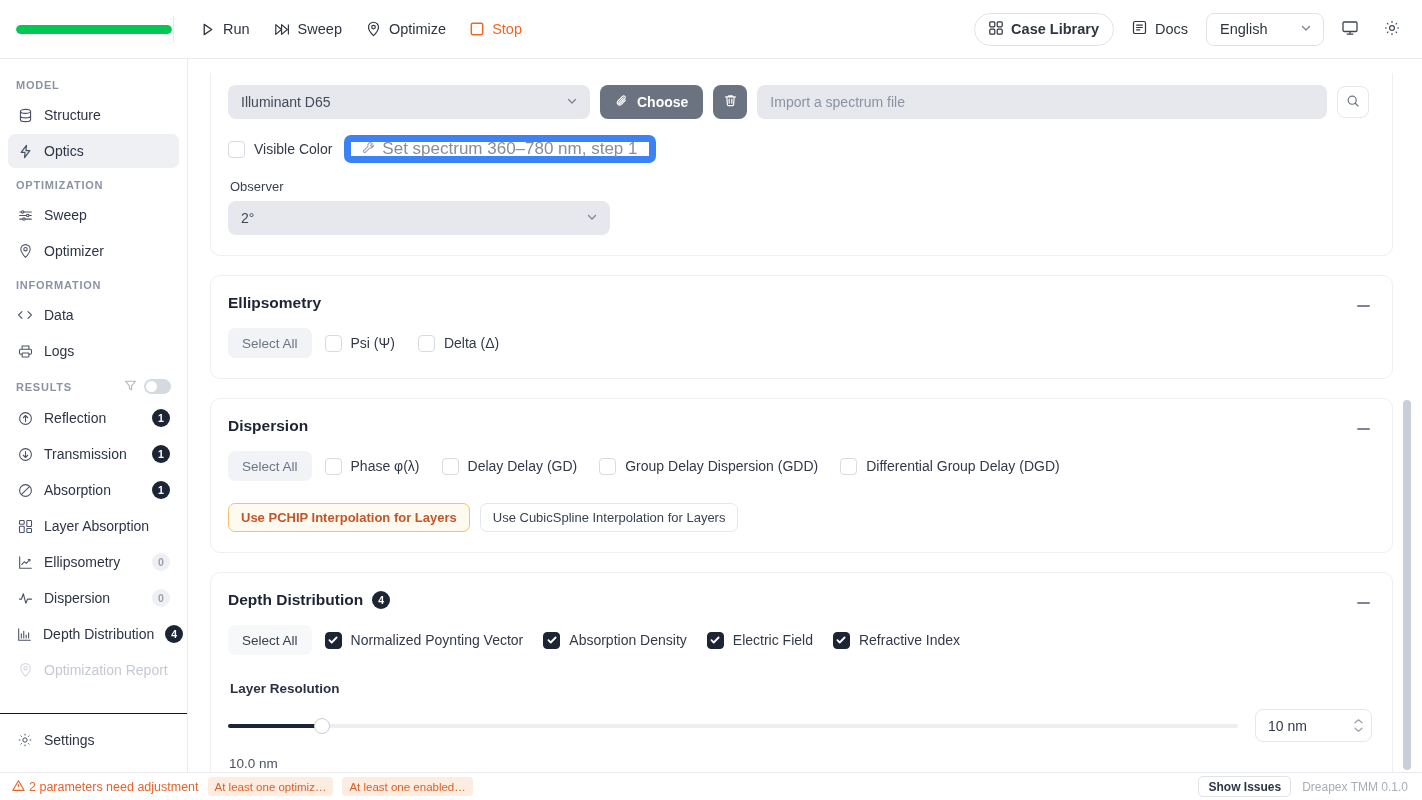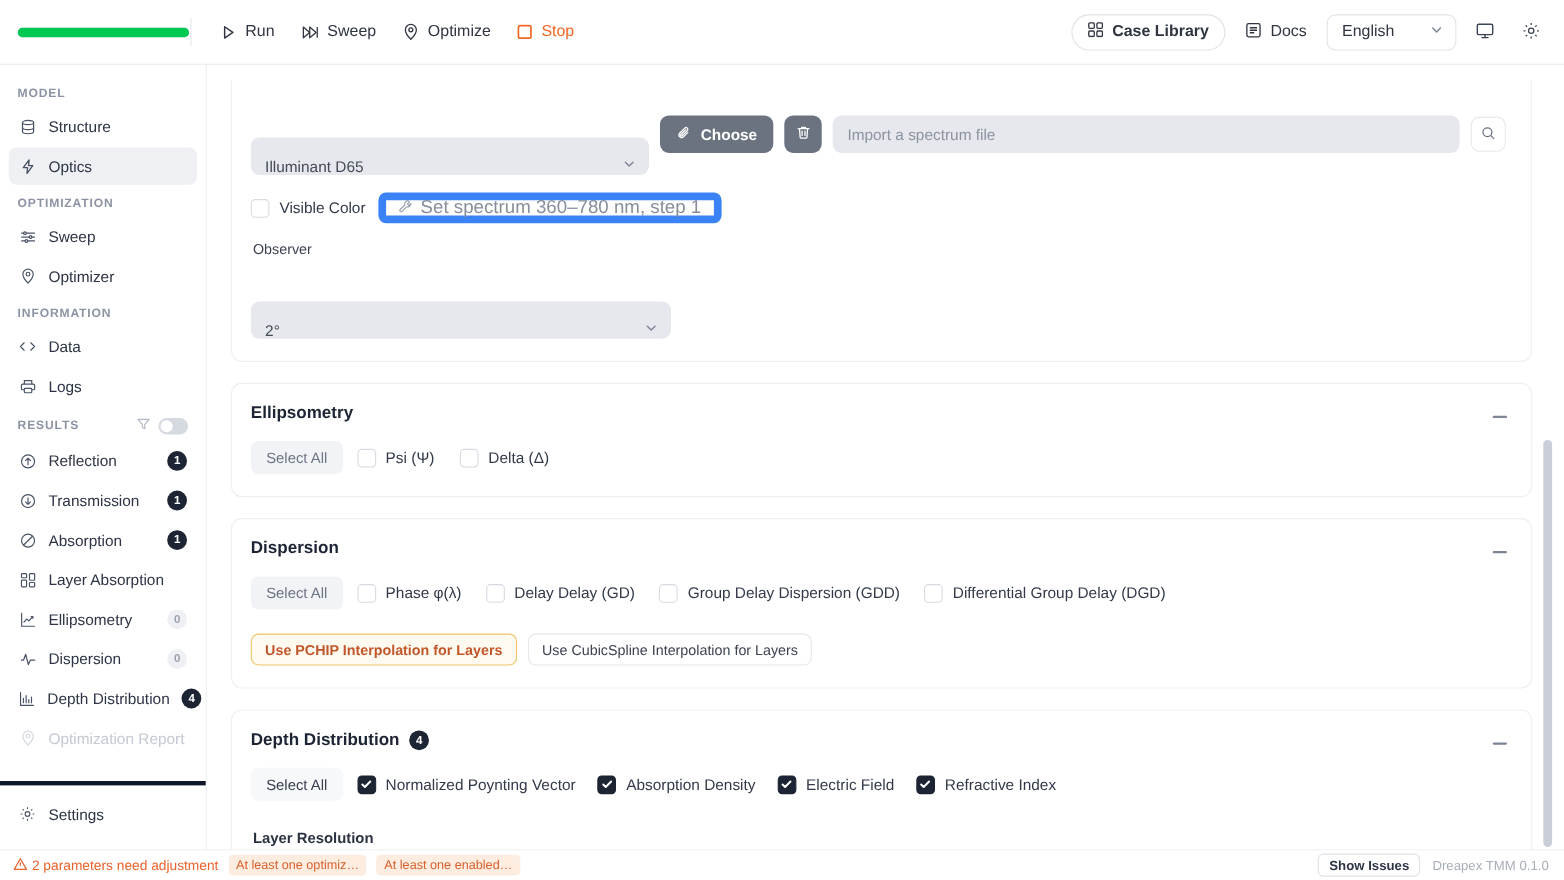"Illuminant D65" .select { align-items: flex-end -> center; margin-top: 40px -> none }
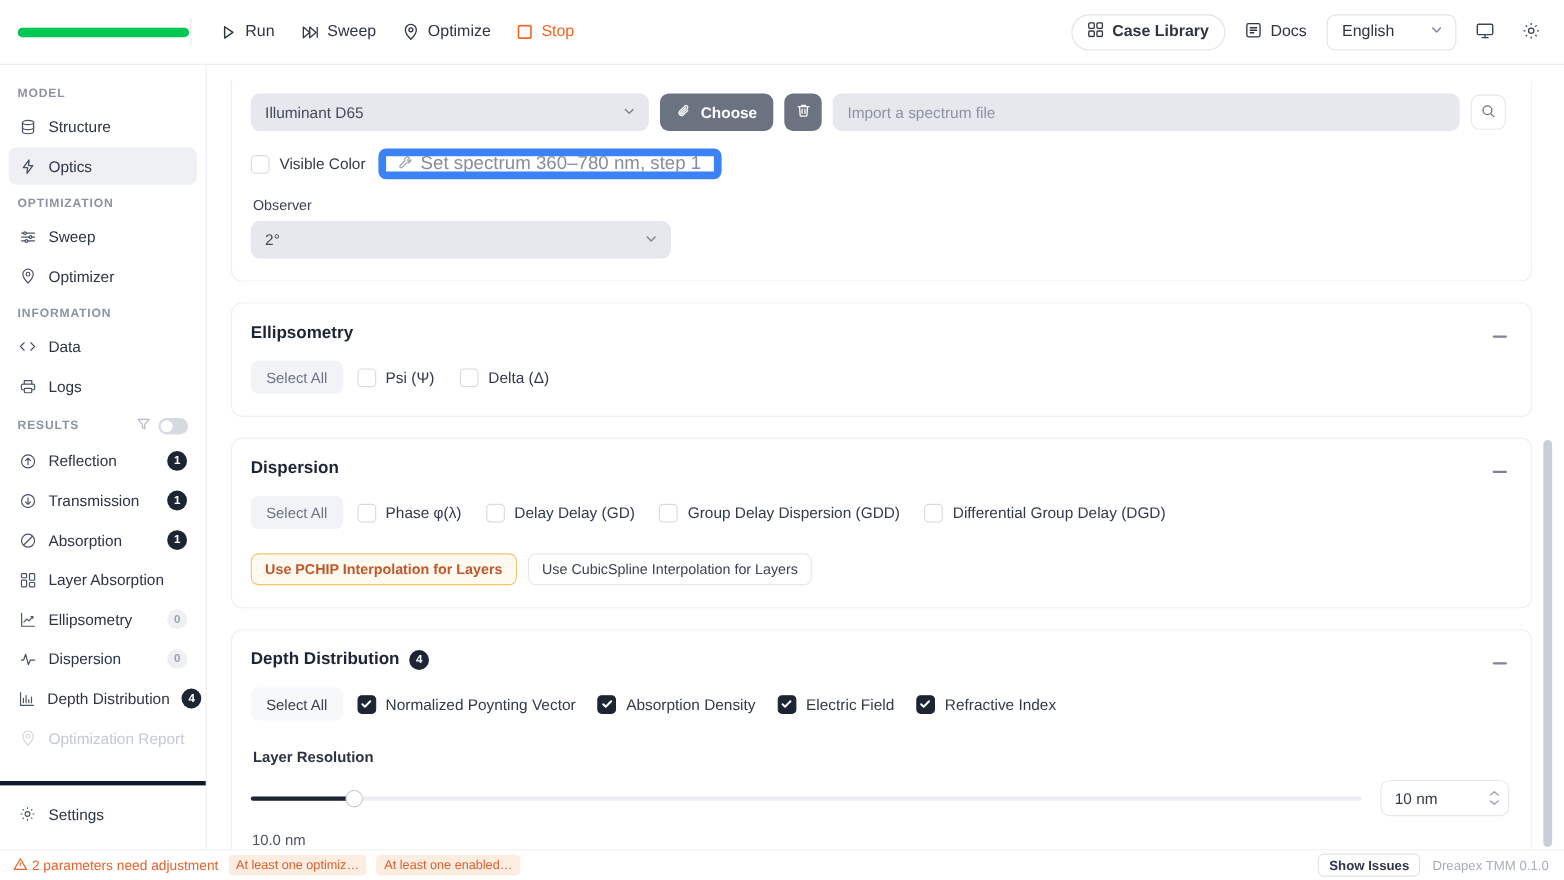"Settings" .sidebar-foot { border-top: 4px solid #0f172a -> 1px solid #0f172a }
